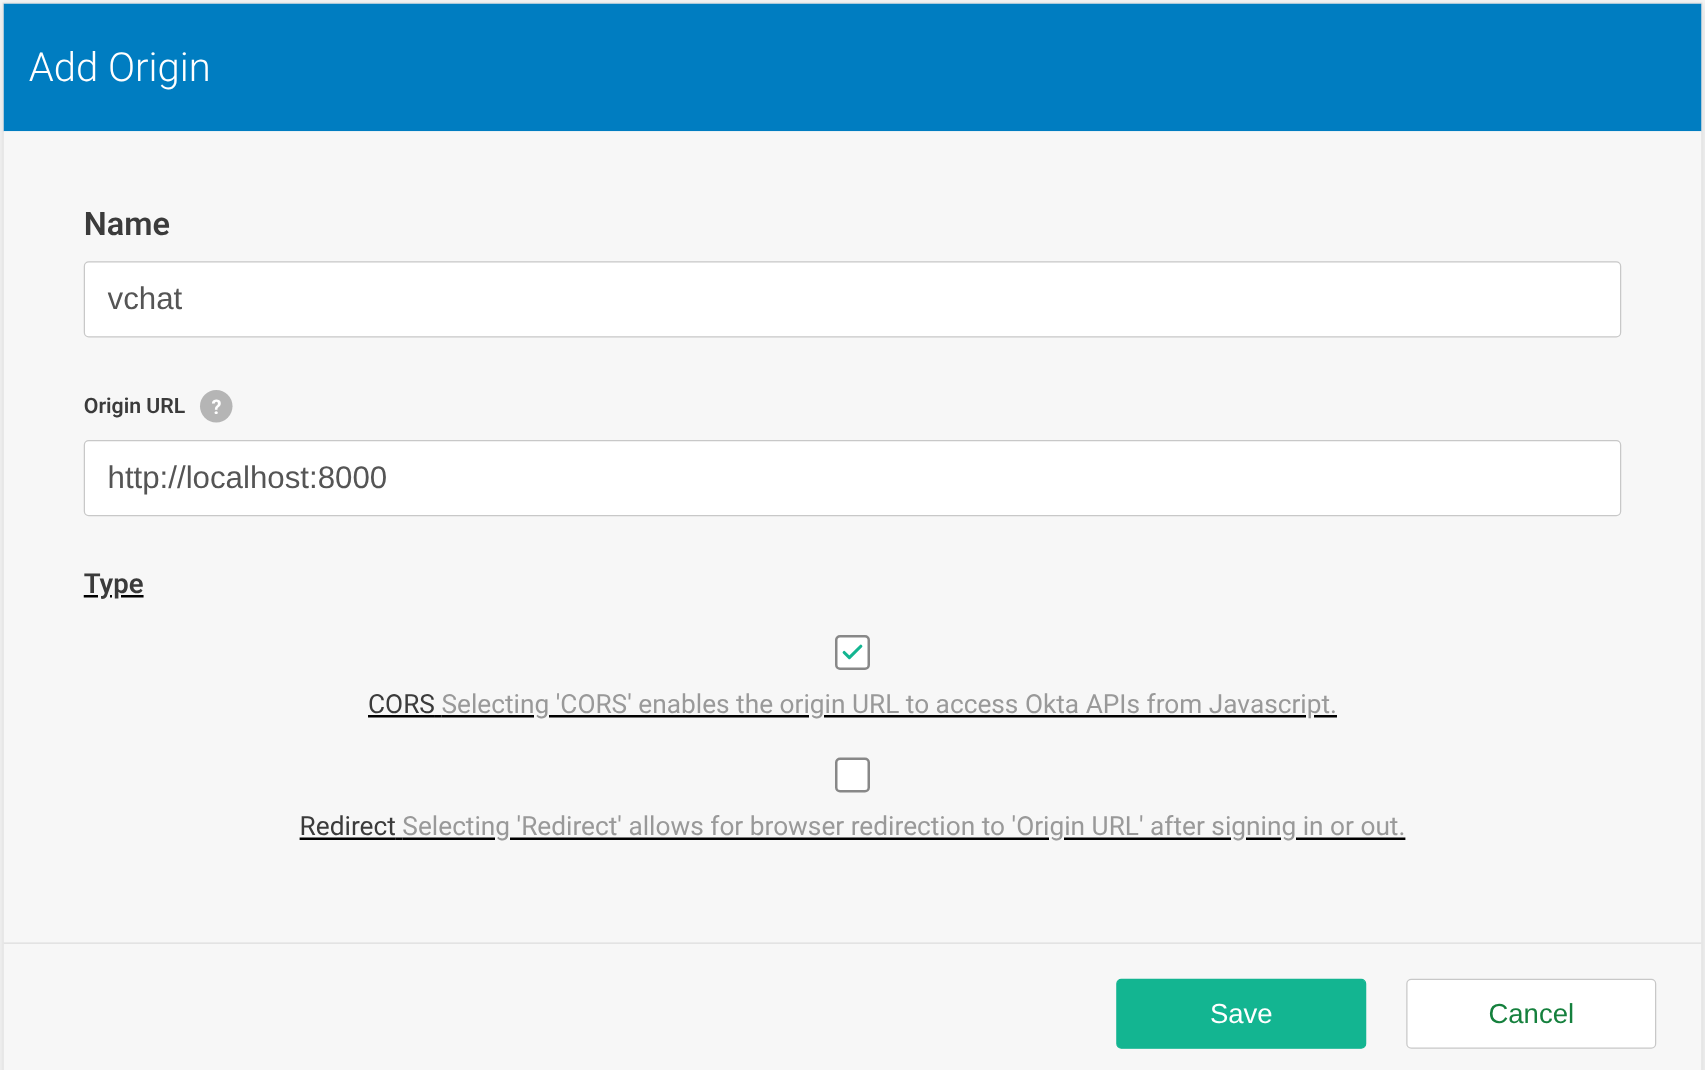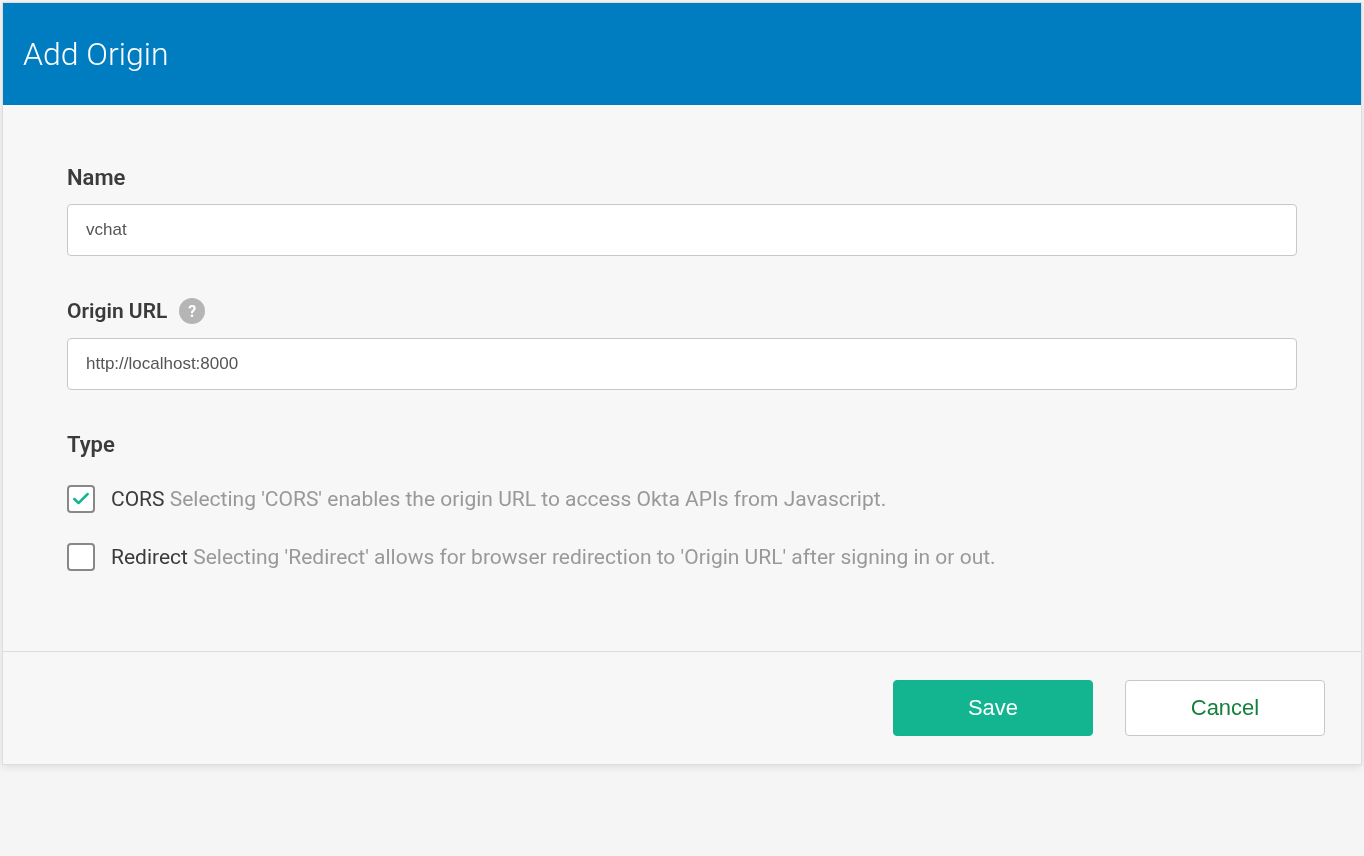"Name" .form-label { font-size: 22px -> 26px }
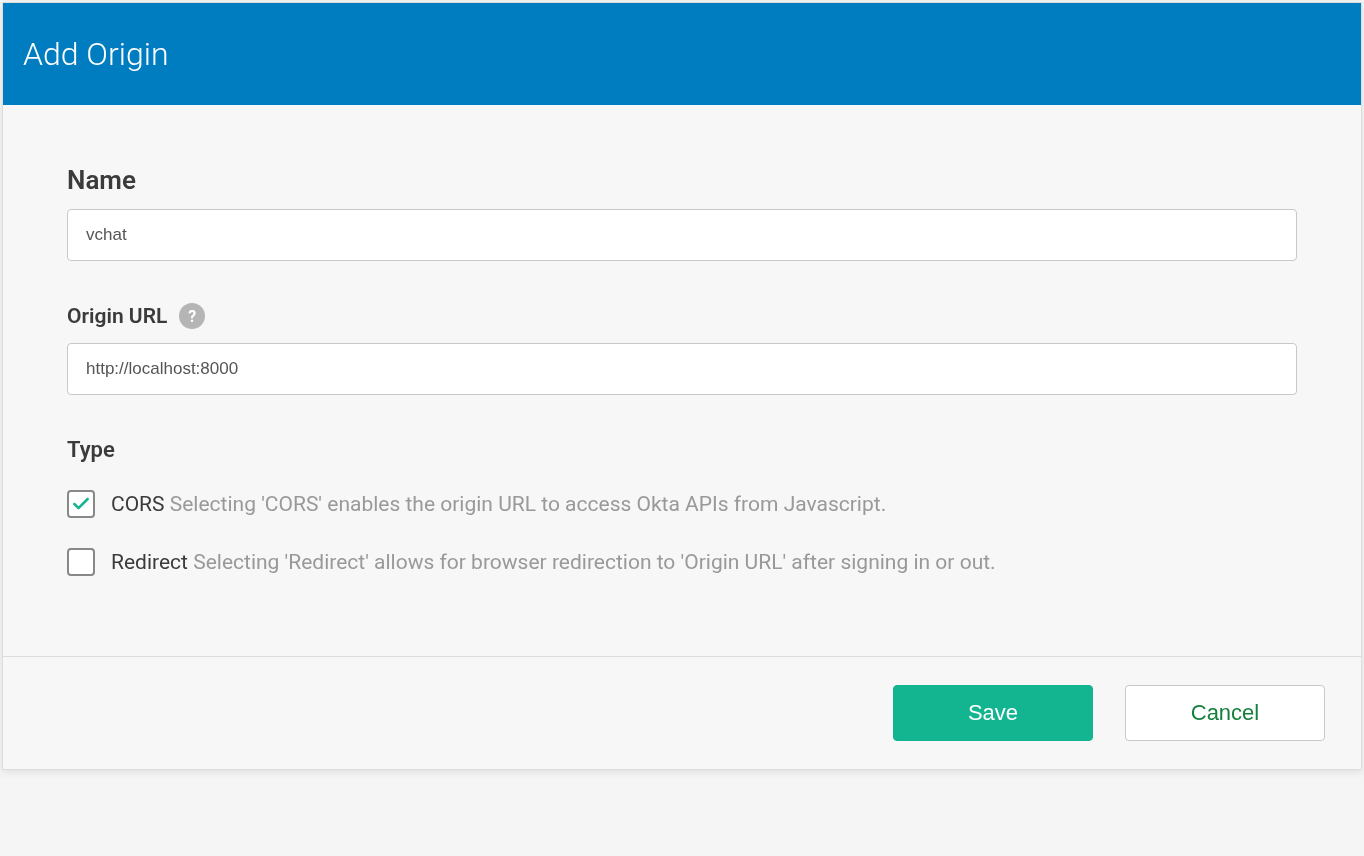"vchat" .form-input { font-size: 17px -> 25px }
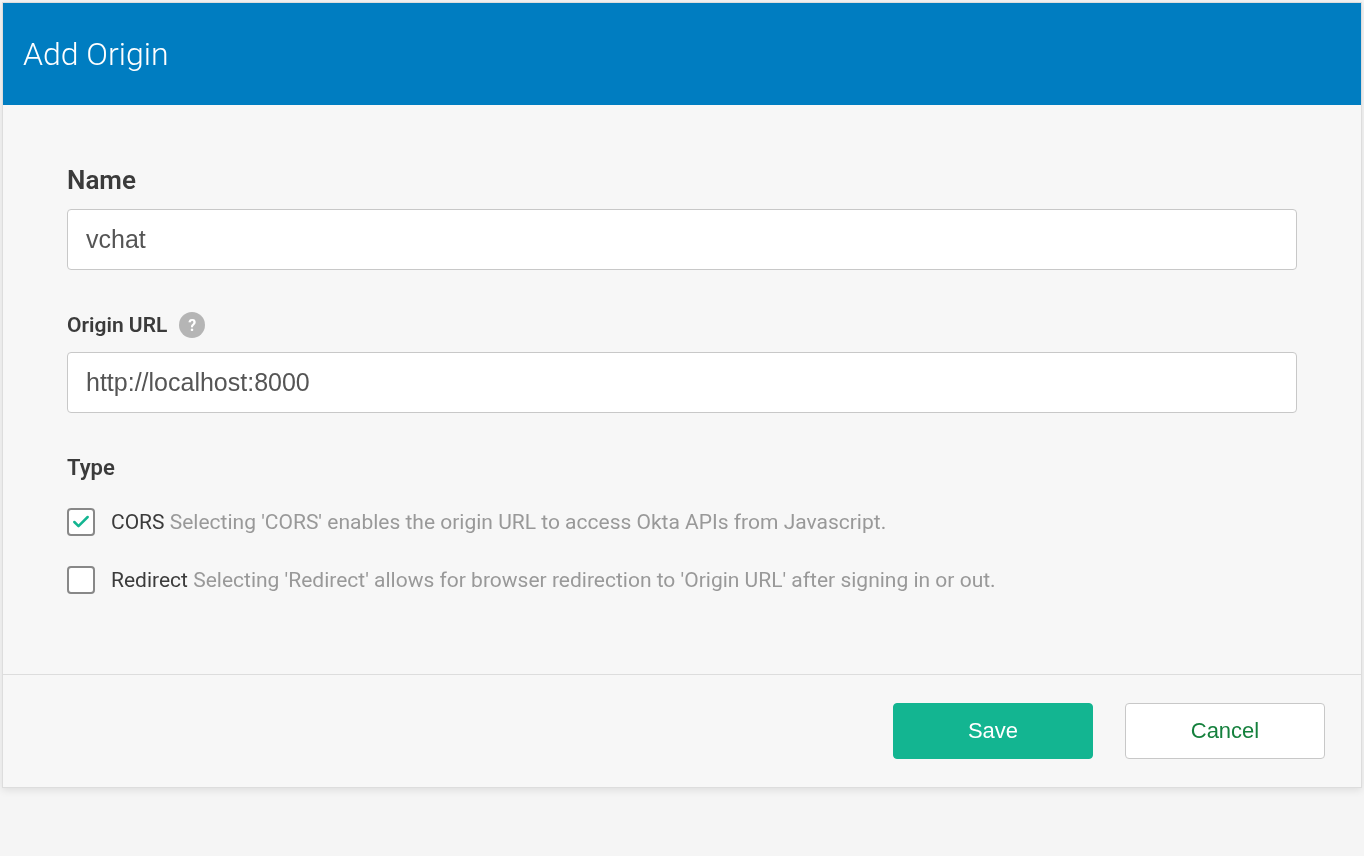"Origin URL" .form-label-inline { font-size: 21px -> 17px }
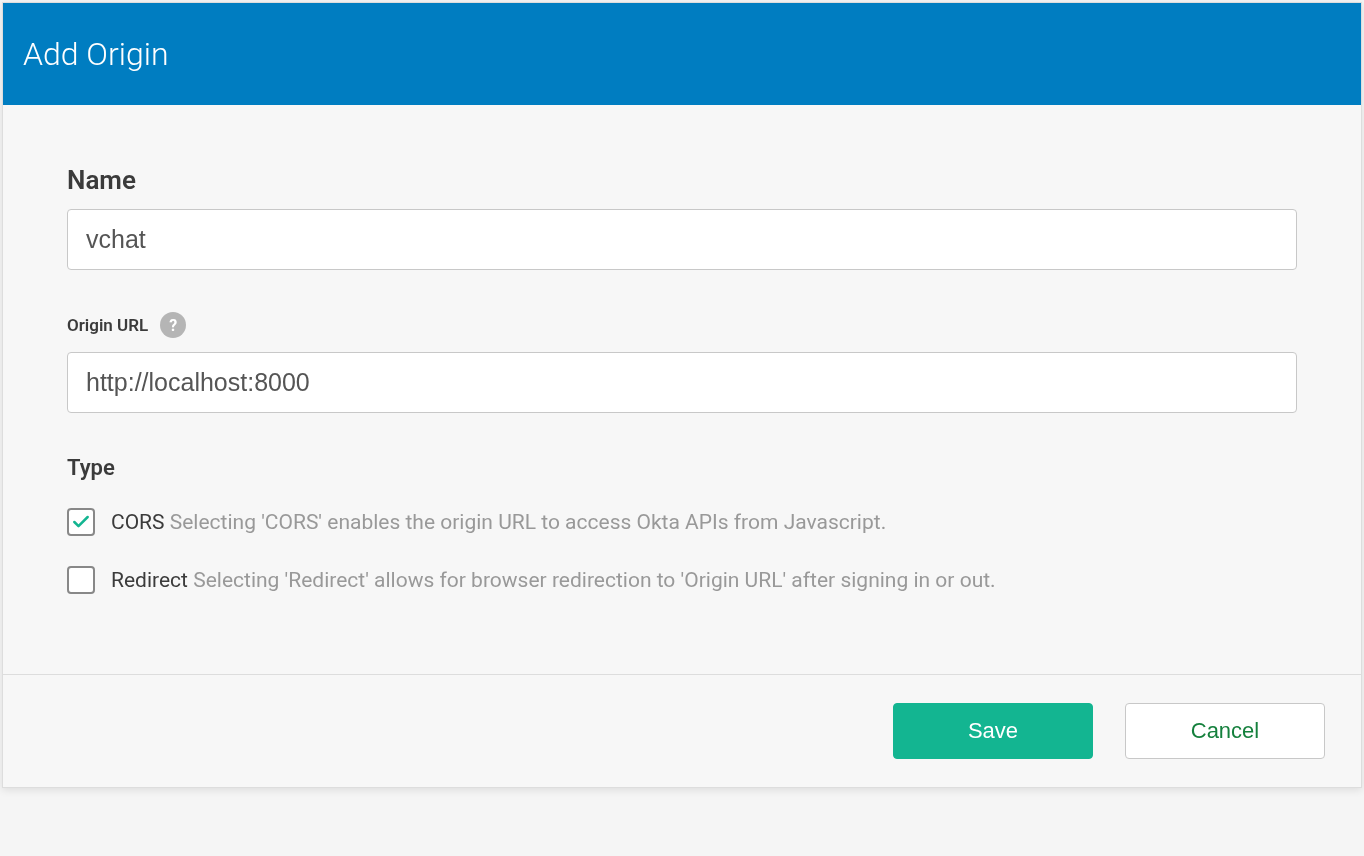"Type" .type-section { text-decoration: none -> underline }
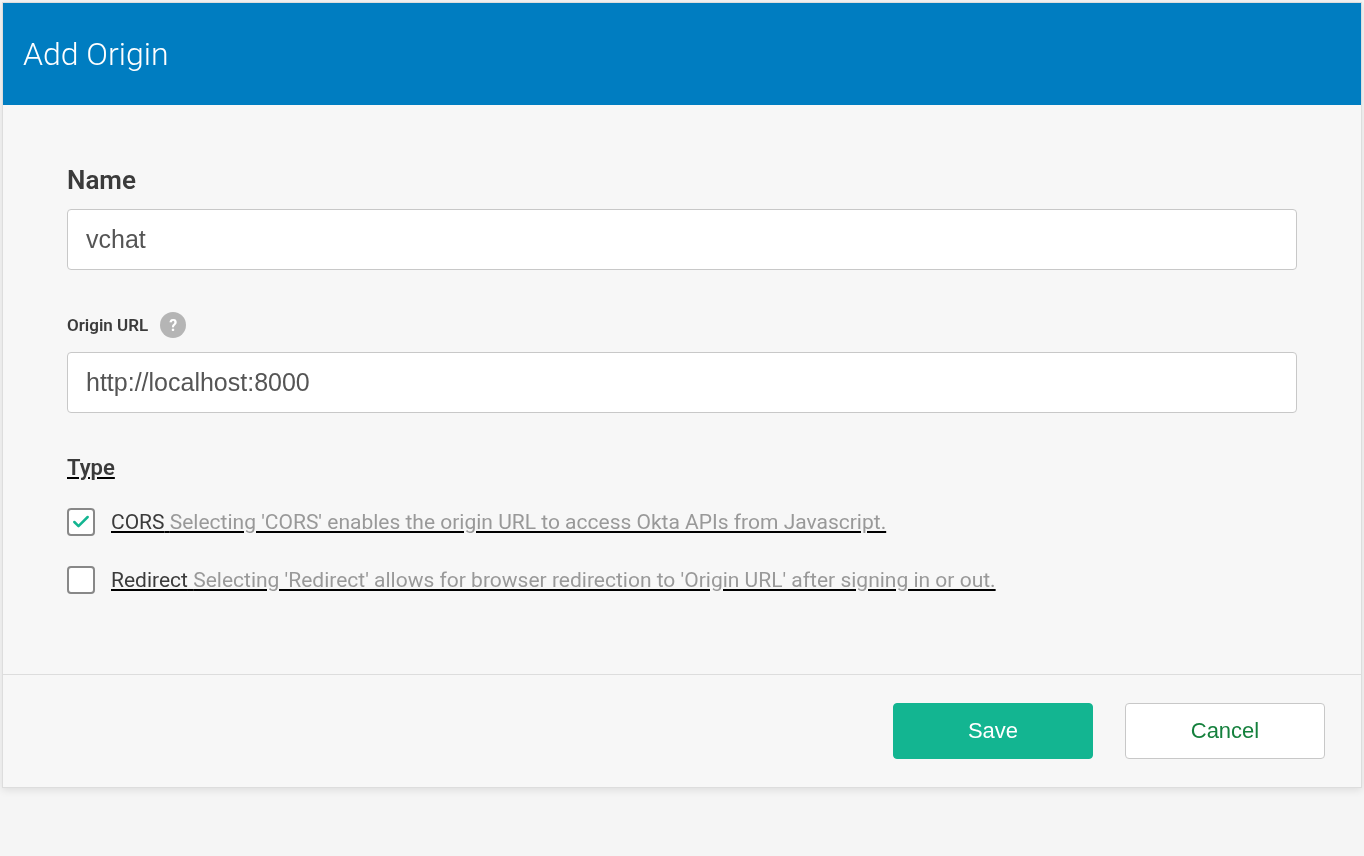"CORS Selecting 'CORS' enables the" .checkbox-row { flex-direction: none -> column }
